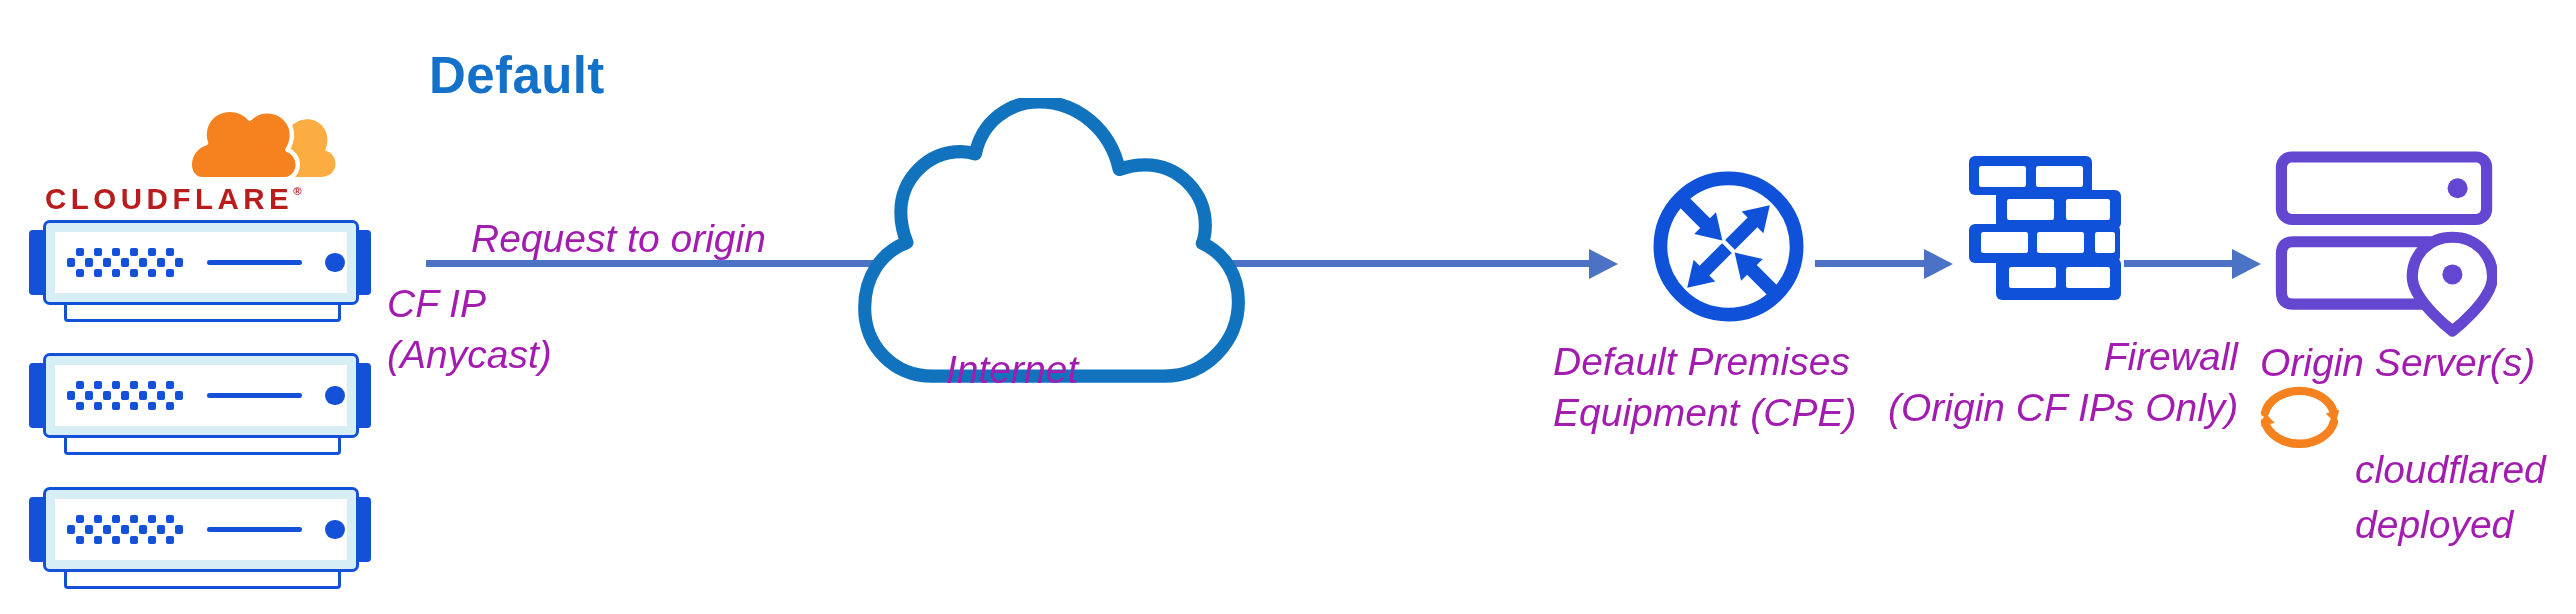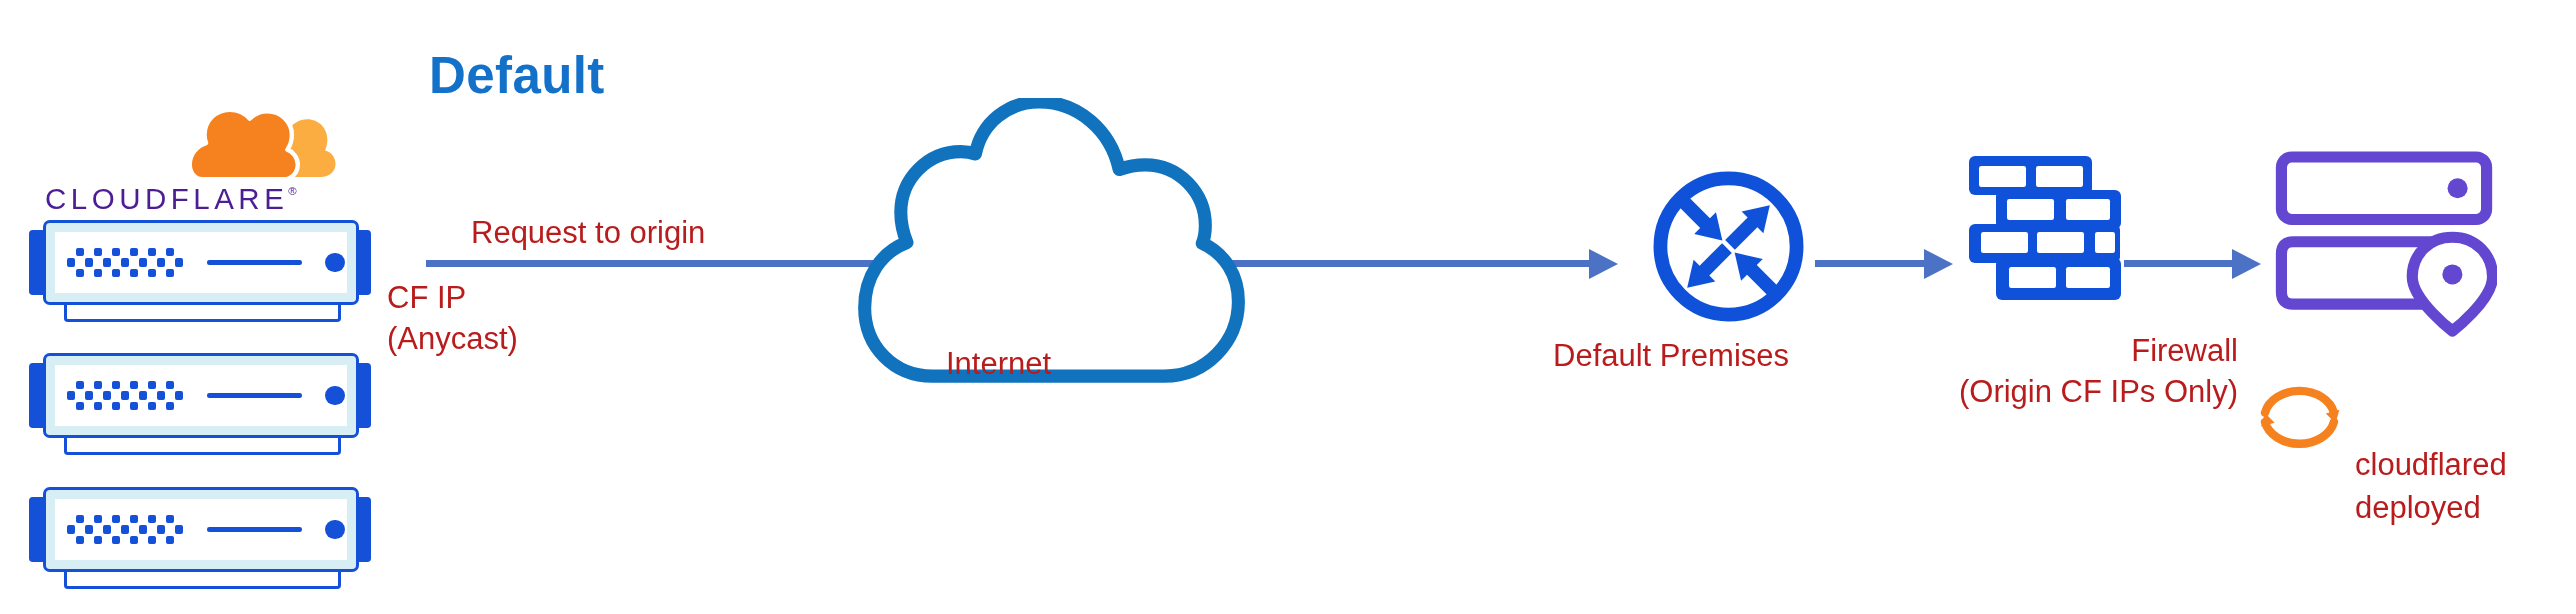"CLOUDFLARE®" div.abs { color: #4c1d95 -> #b91c1c; font-weight: 400 -> 700 }
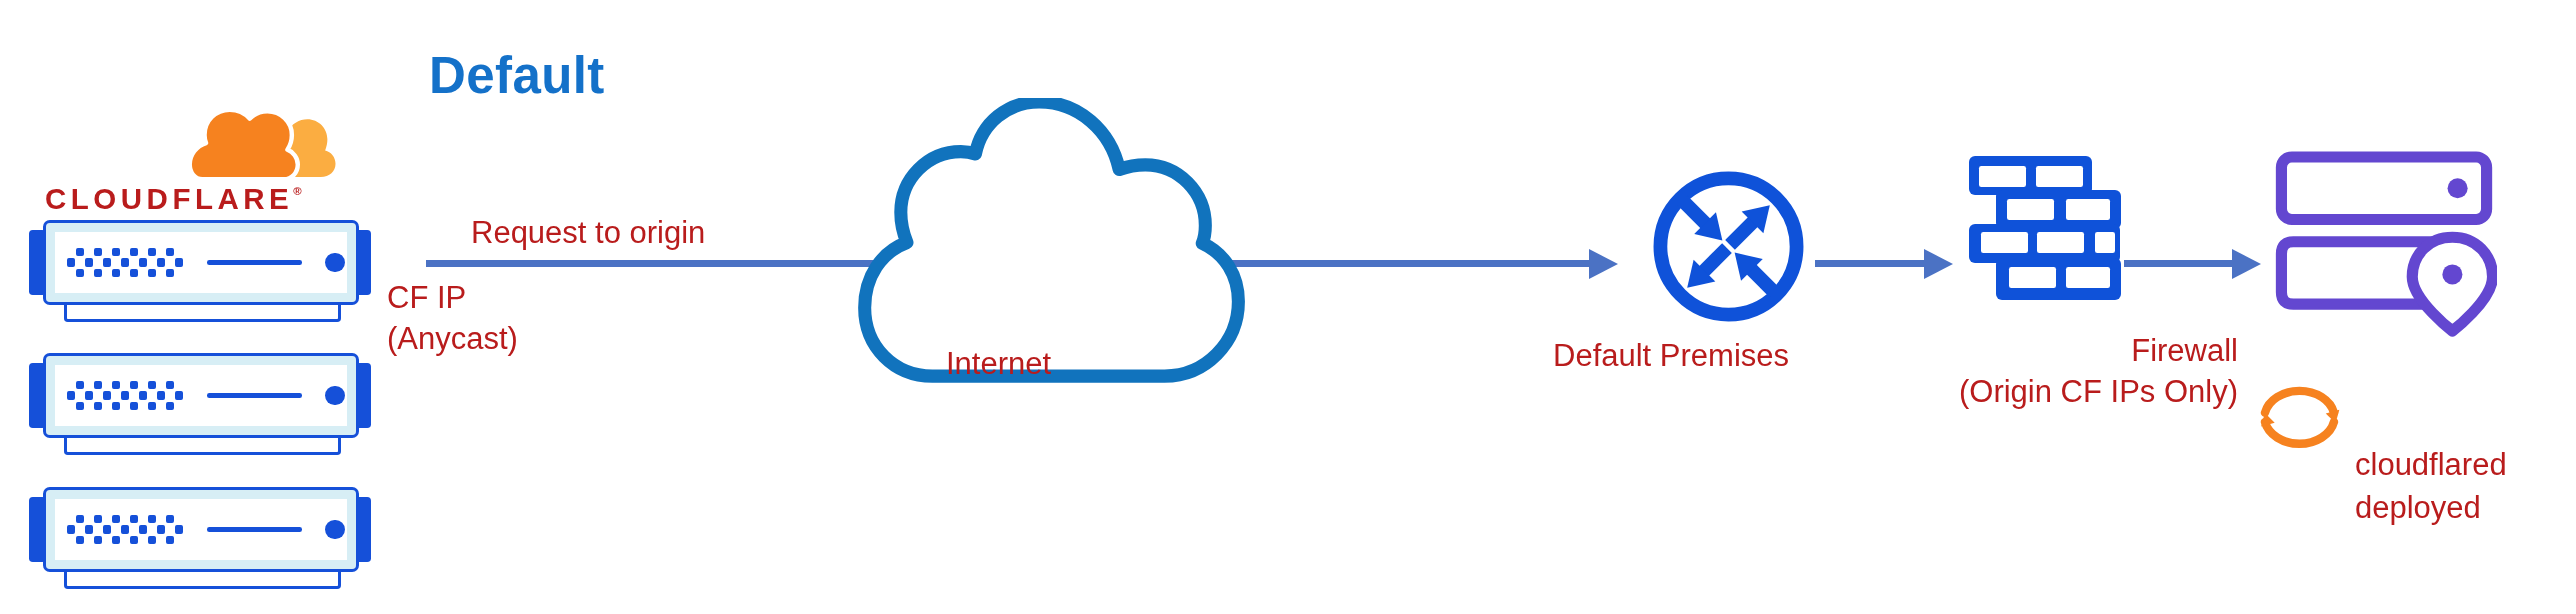"Request to origin" .lbl { color: #b91c1c -> #a21caf; font-size: 31px -> 39px; font-style: none -> italic }
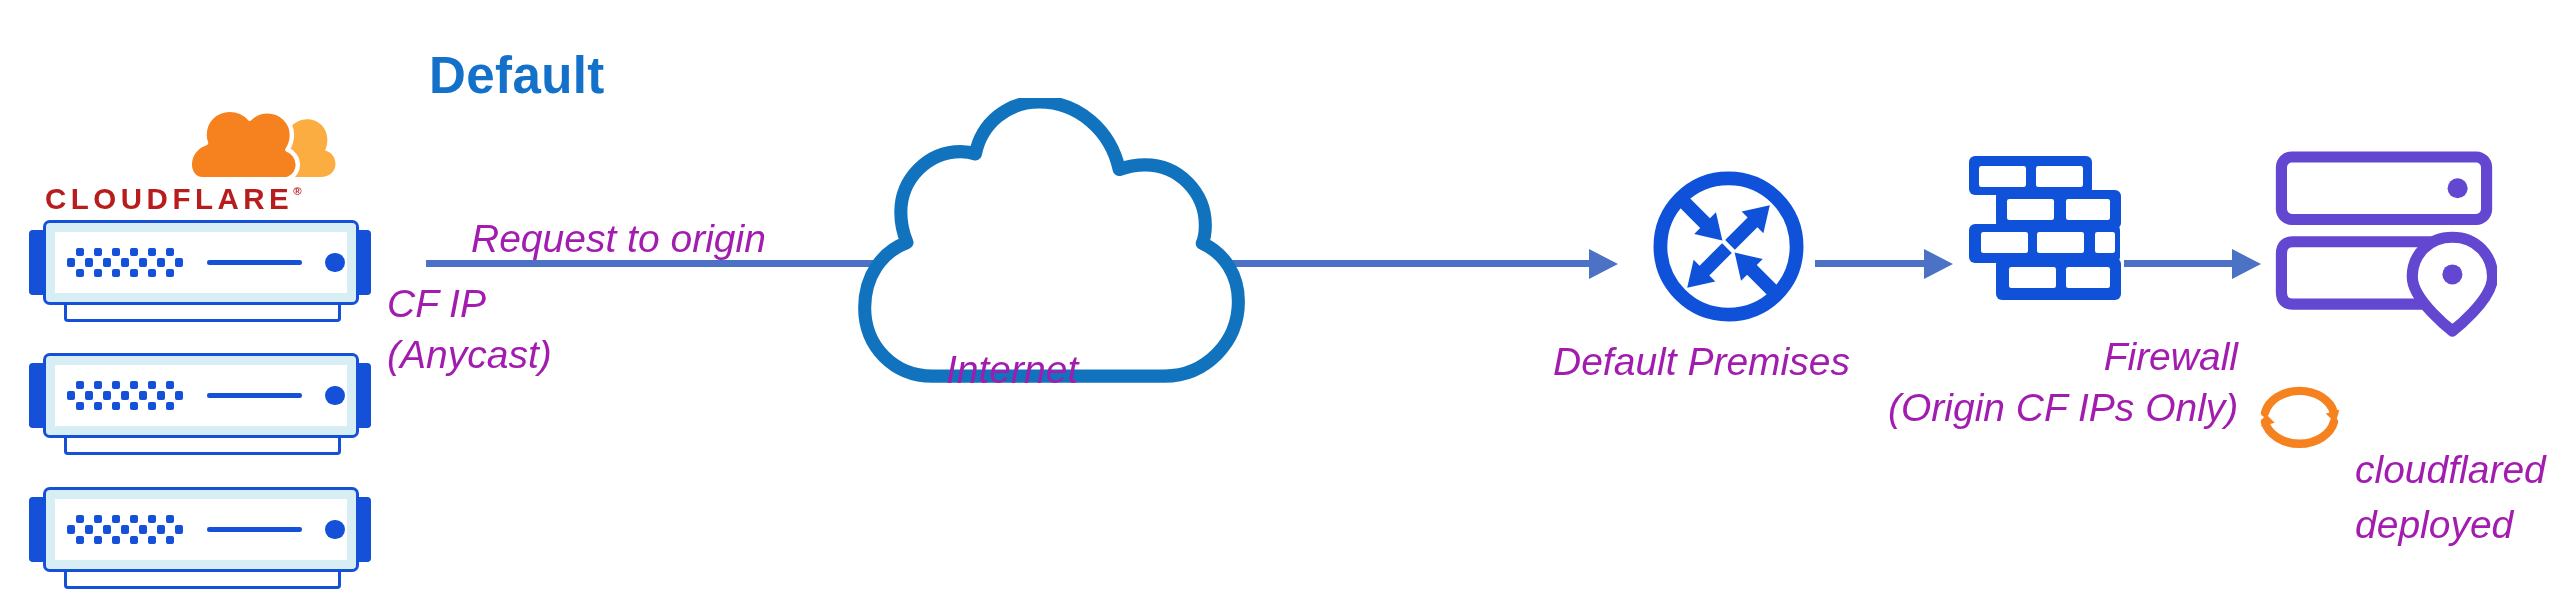"Origin Server(s)" div.lbl { html: none -> <div>Origin Server(s)</div> }
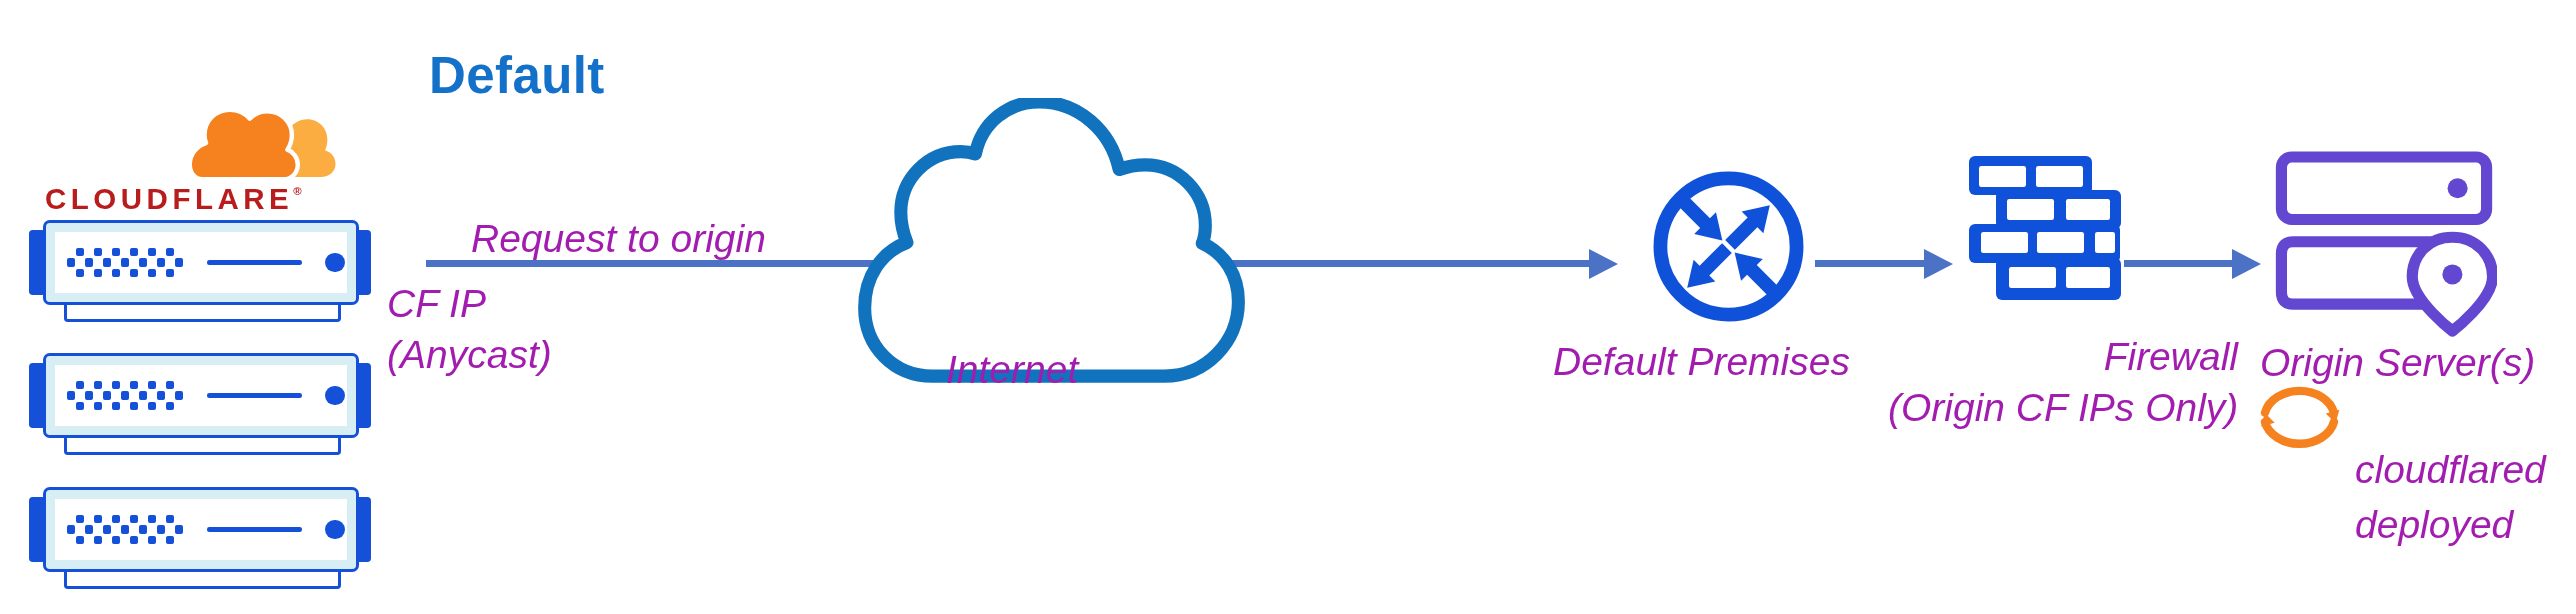"Equipment (CPE)" span { html: none -> <span>Equipment (CPE)</span> }
